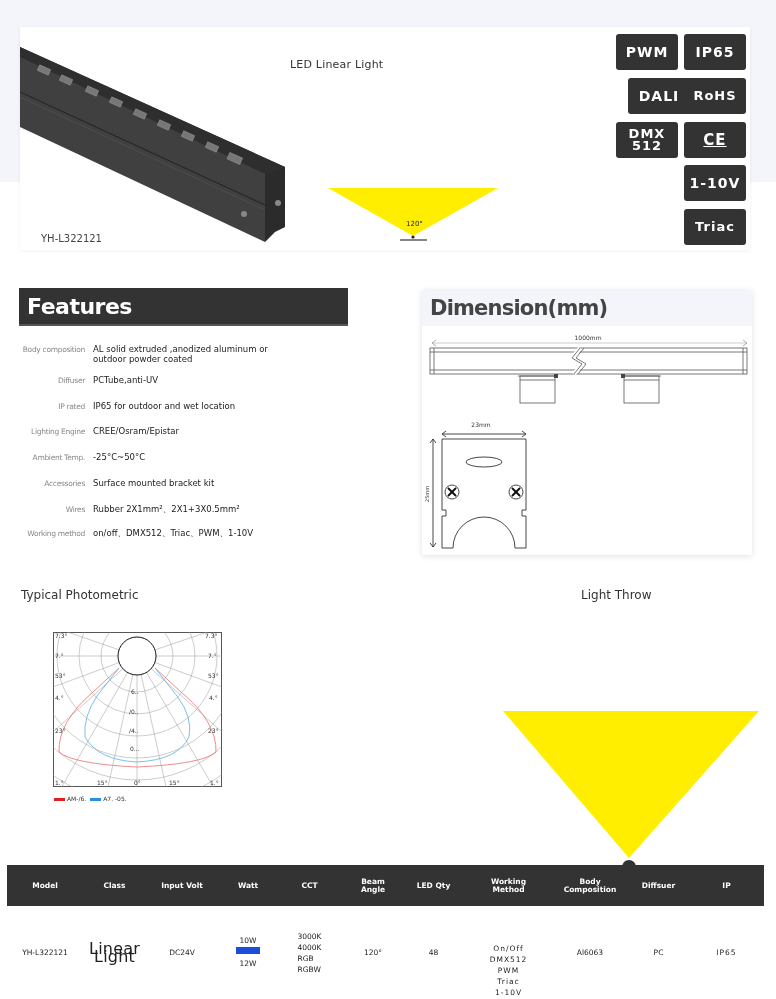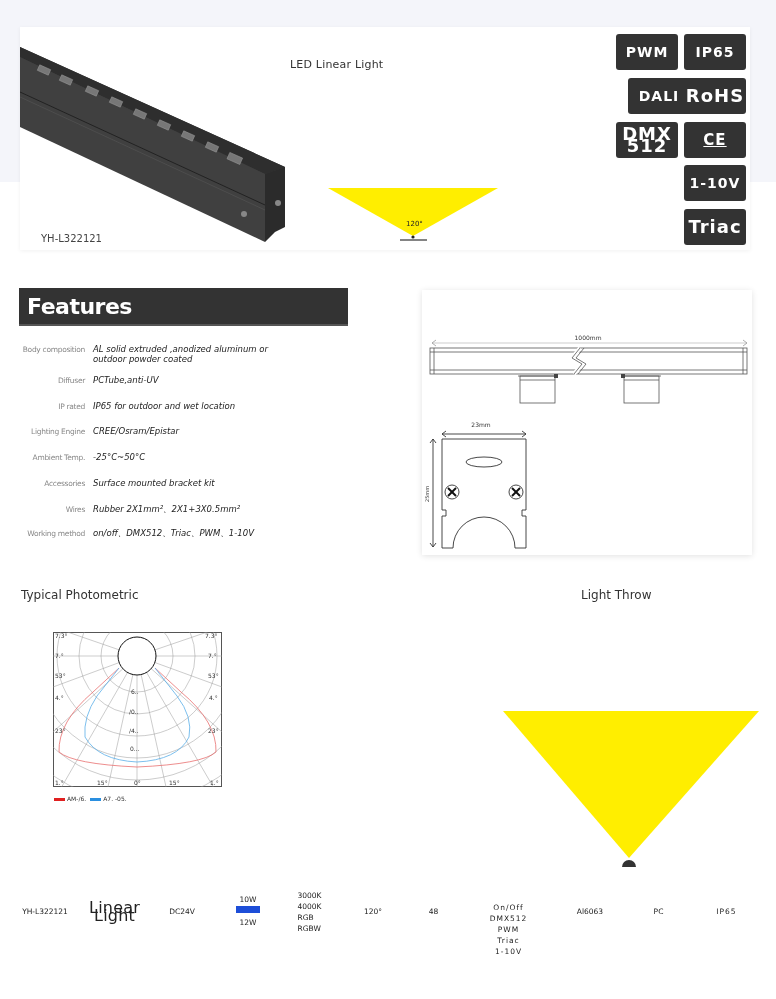"RoHS" .badge.small { font-size: 18px -> 13px }
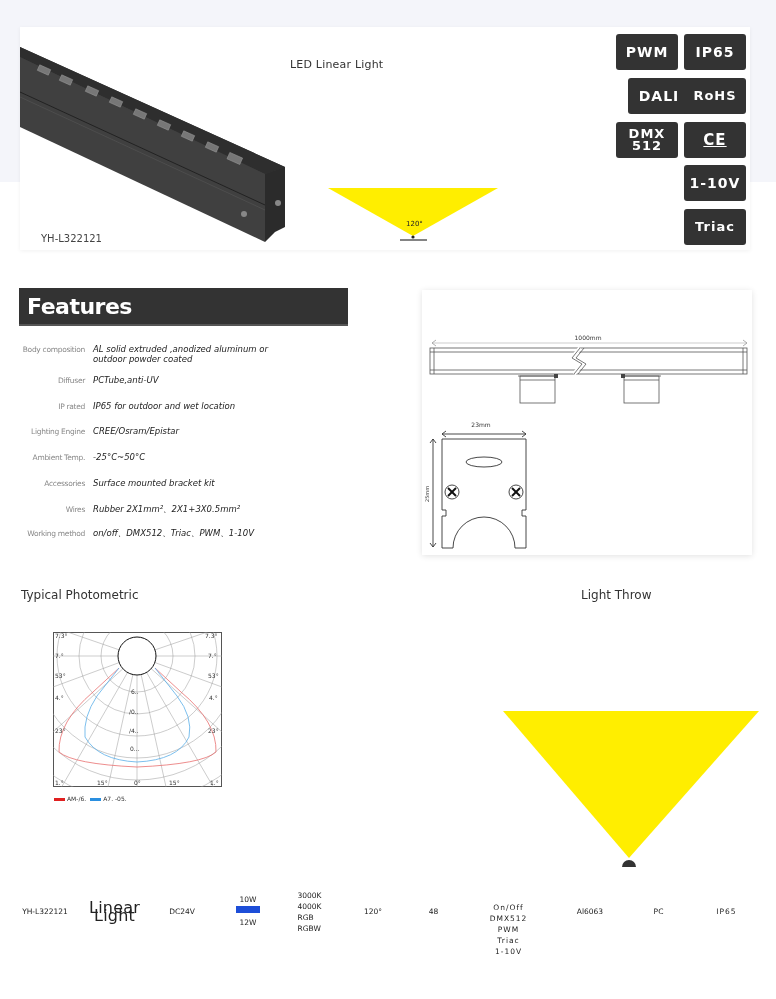"Dimension(mm)" div.dim-header { html: none -> <div> <span>Dimension(mm)</span> </div> }
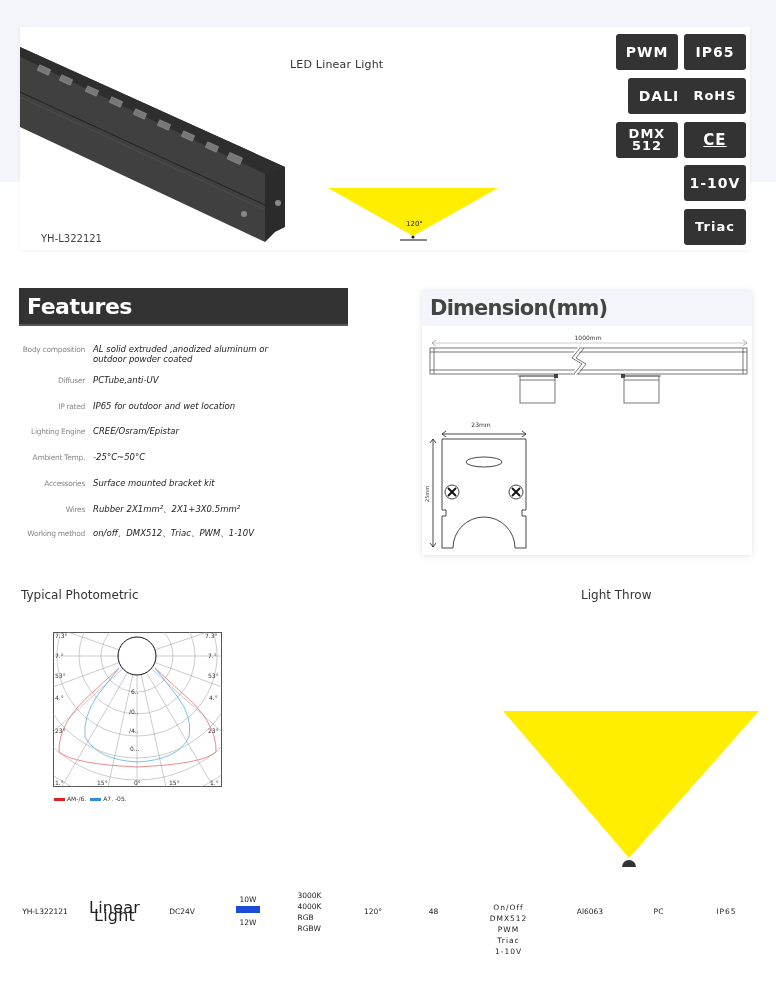"AL solid extruded ,anodized aluminum" .feature-value { font-style: italic -> none }
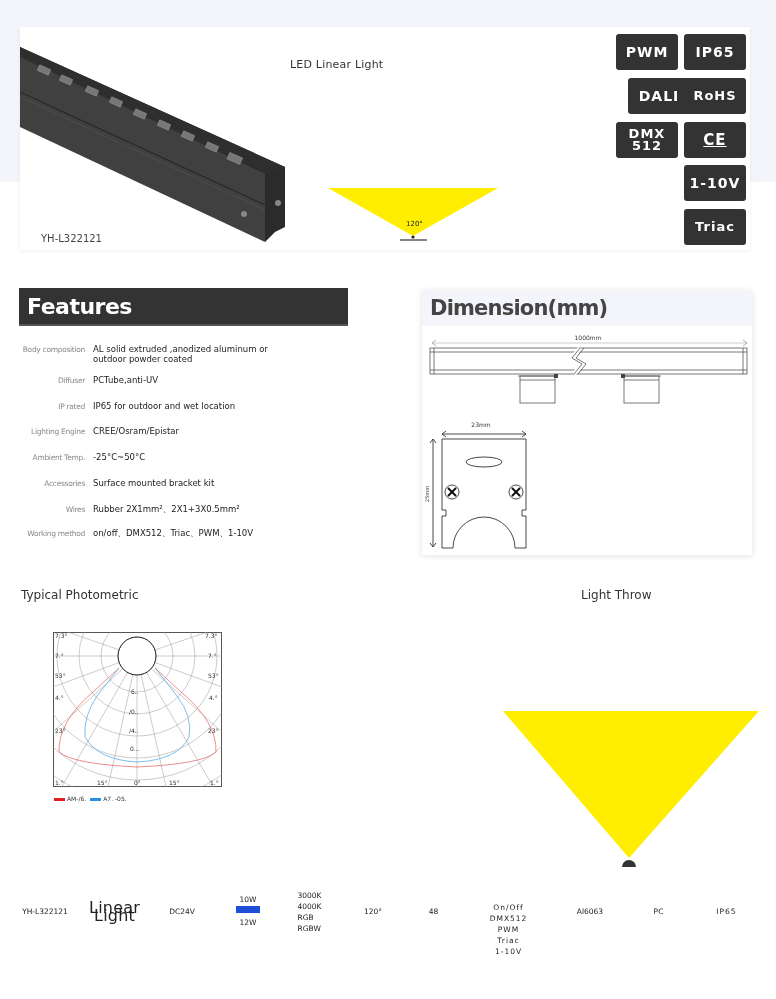"Model" div.spec-head { html: none -> <div> <div>Model</div> <div>Class</div> <div>Input Volt</div> <div>Watt</div> <div>CCT</div> <div>Beam Angle</div> <div>LED Qty</div> <div>Working Method</div> <div>Body Composition</div> <div>Diffsuer</div> <div>IP</div> </div> }
